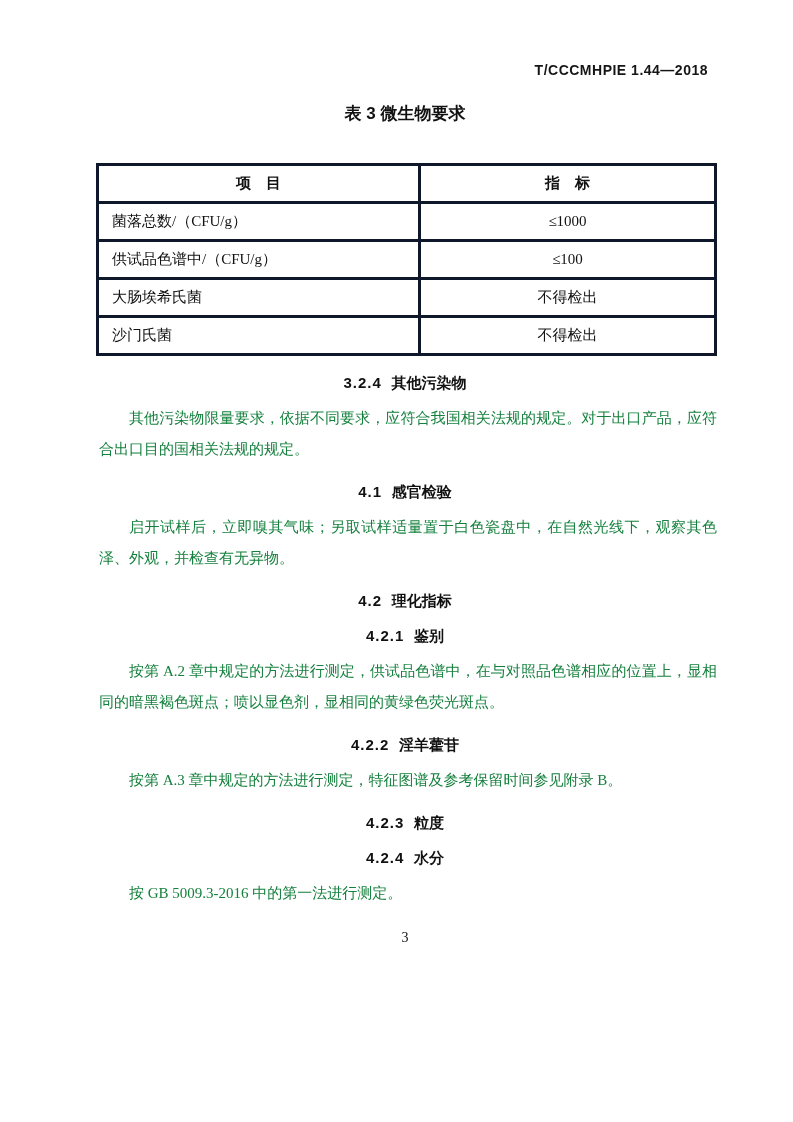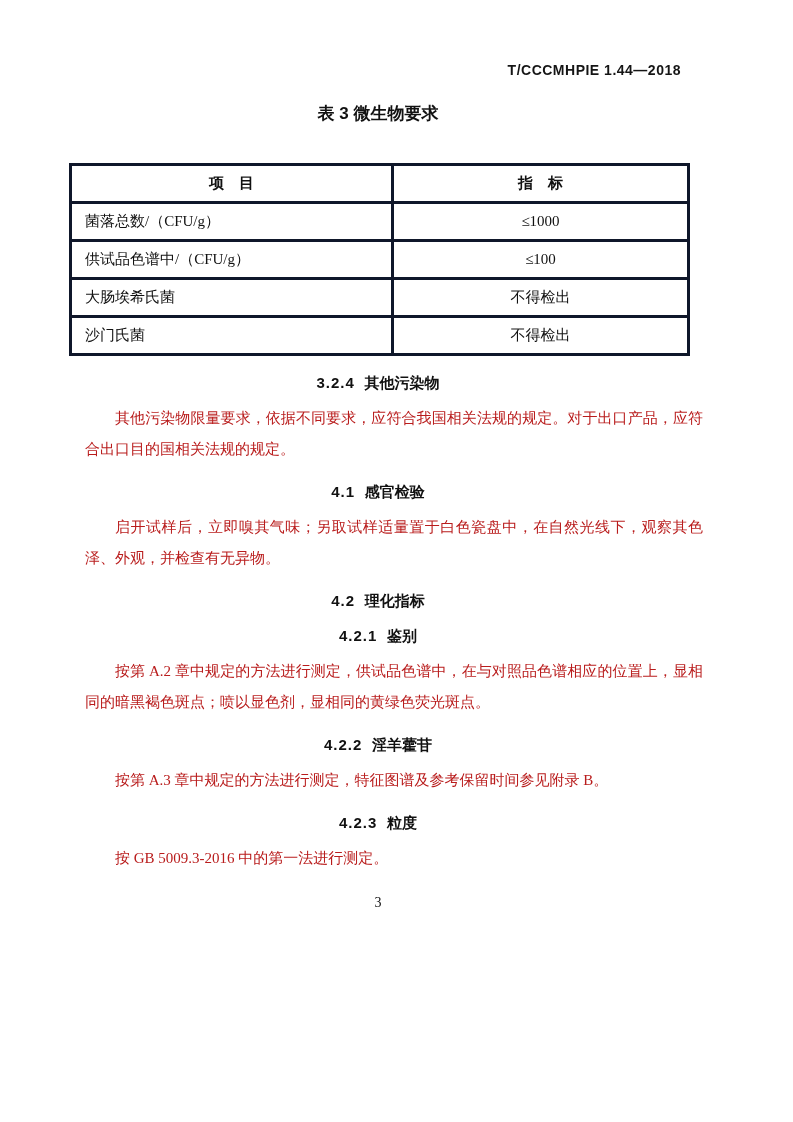"T/CCCMHPIE 1.44—2018" .page { padding: 62px 0 0 69px -> 62px 0 0 96px }
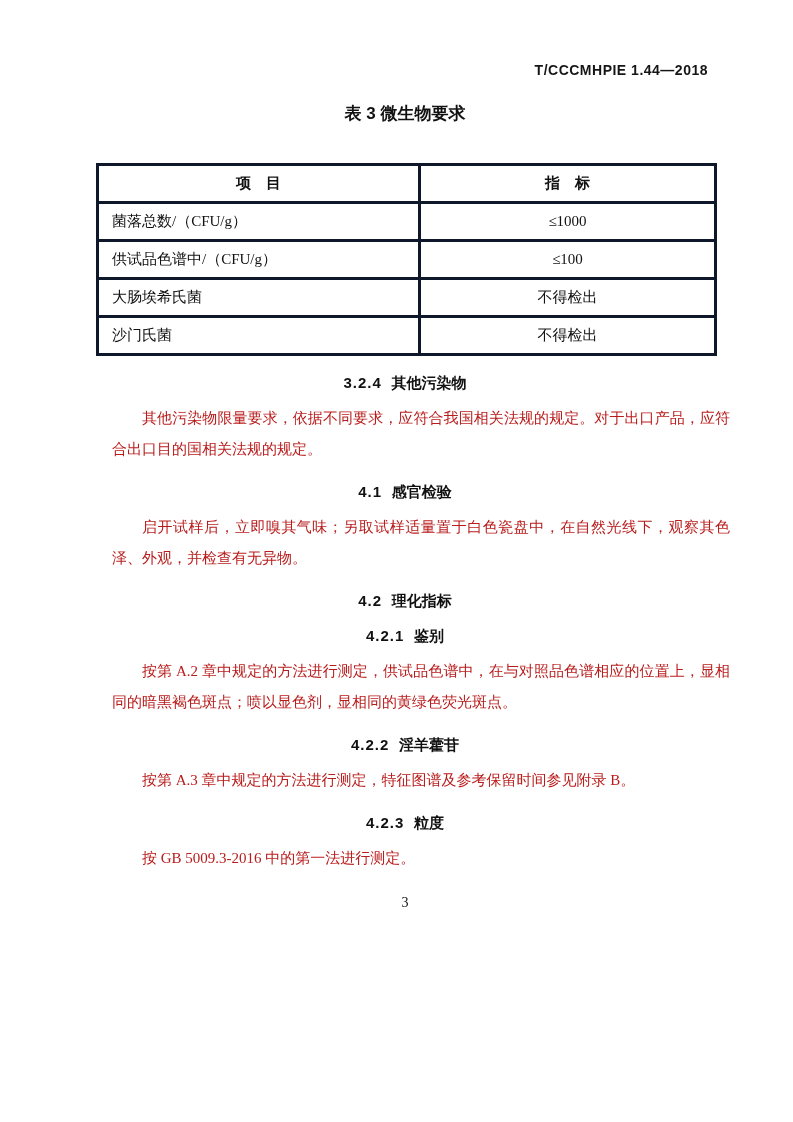"其他污染物限量要求，依据不同要求，应符合我国相关法规的规定。对于出口产品，应符合" p.body { color: #b91c1c -> #15803d; margin: 12px 0 0 16px -> 12px 0 0 3px }
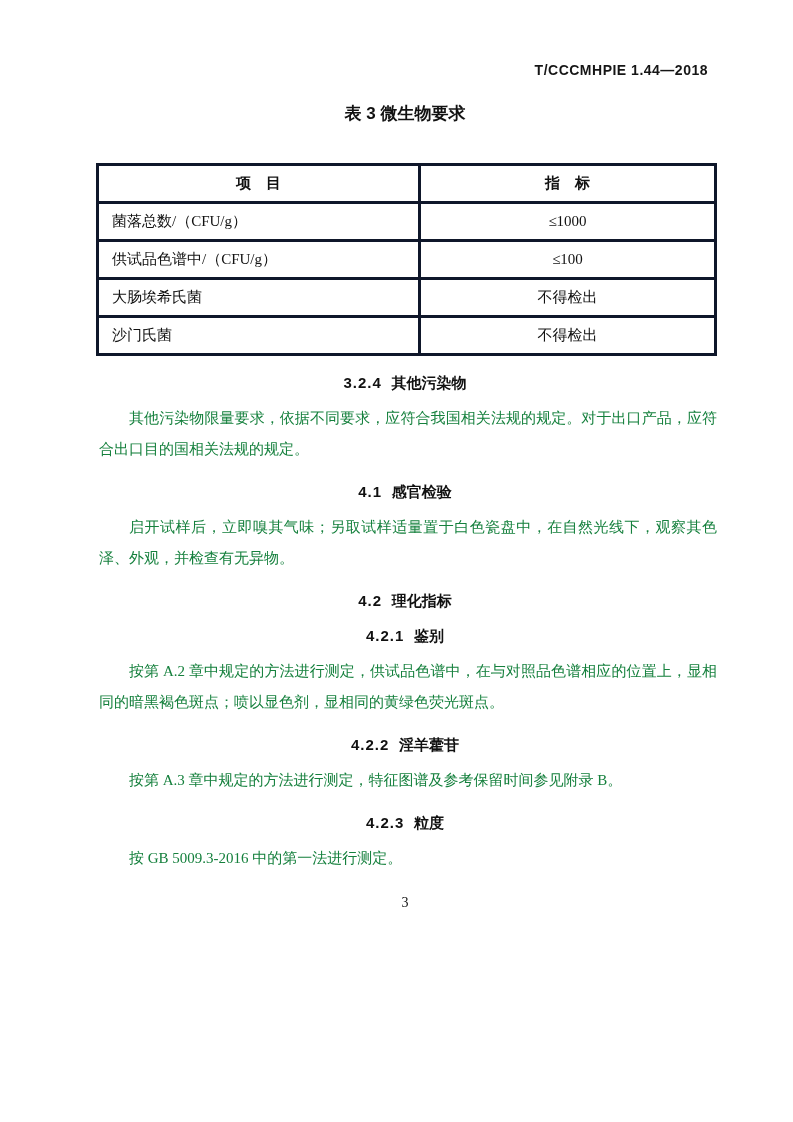"4.2.4 水分" h2.sec { html: none -> <h2> <span>4.2.4</span><span>水分</span> </h2> }
